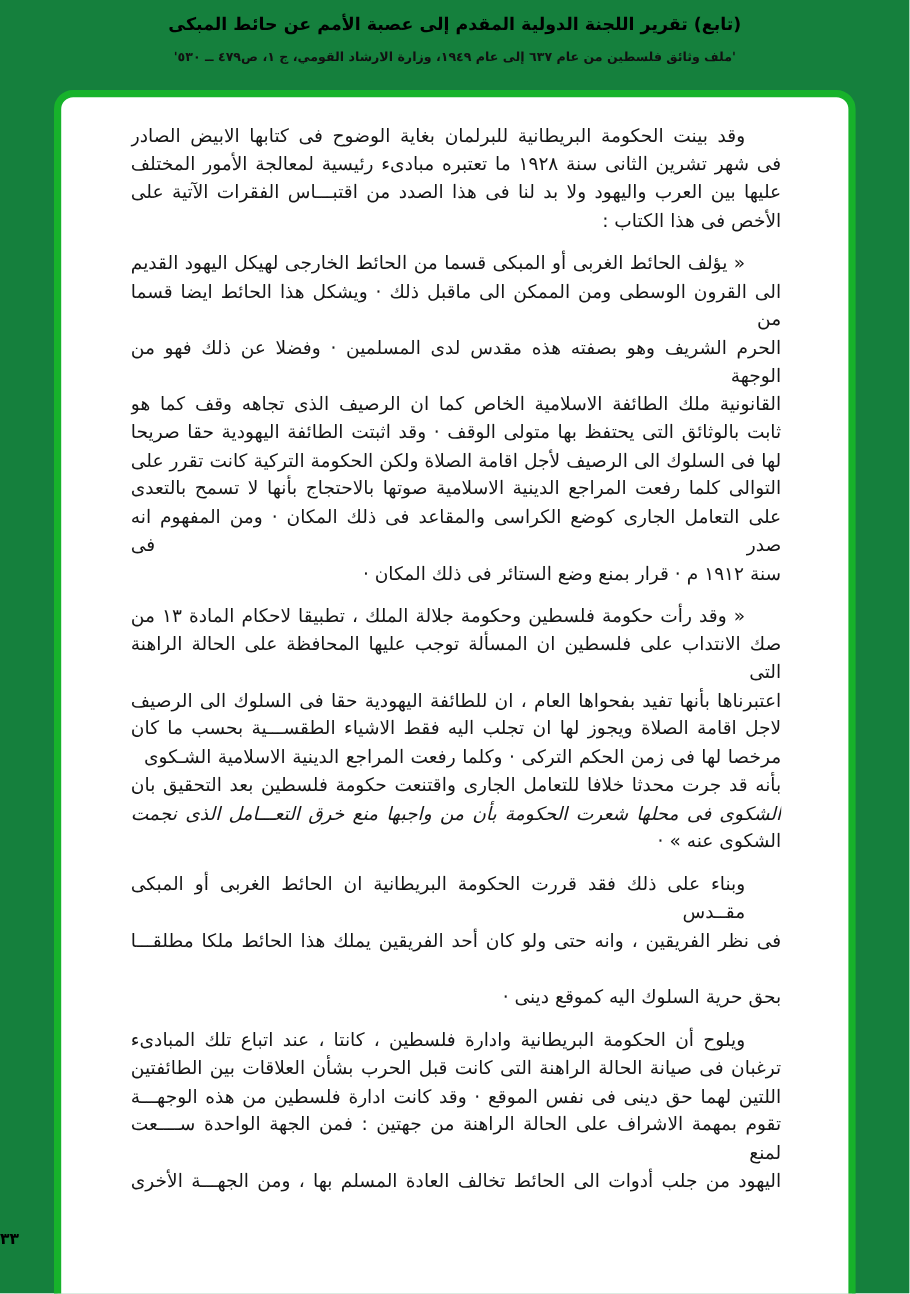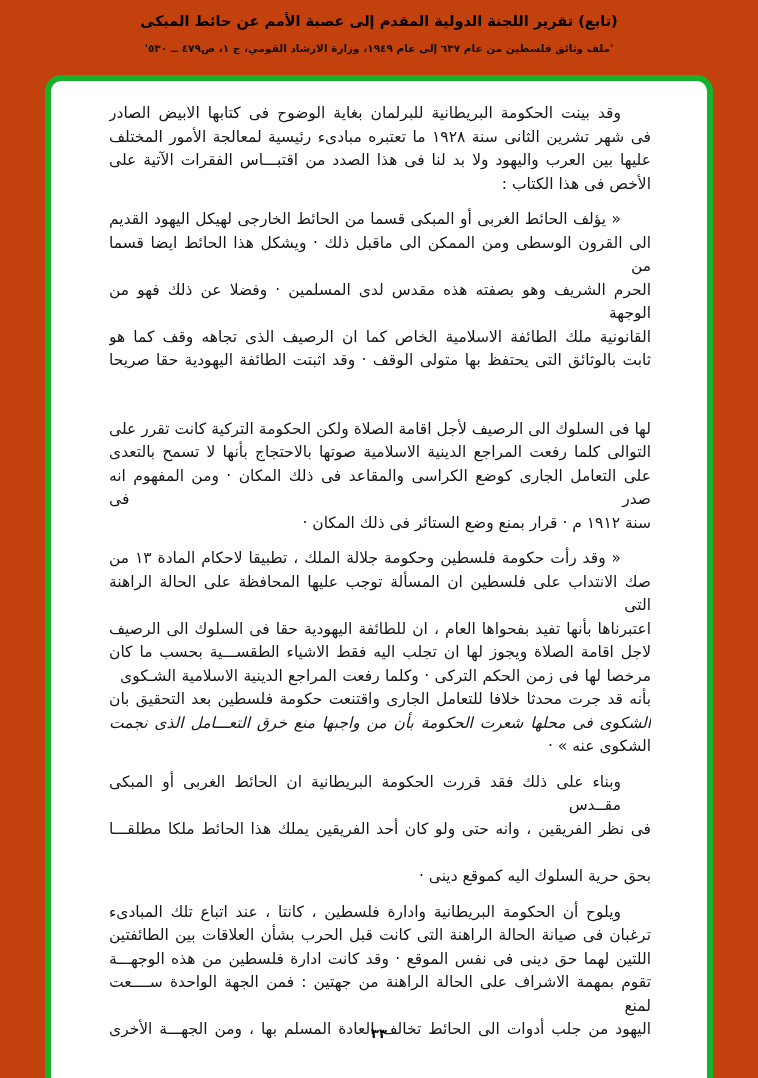"(تابع) تقرير اللجنة الدولية المقدم" .page { background: #c2410c -> #15803d }
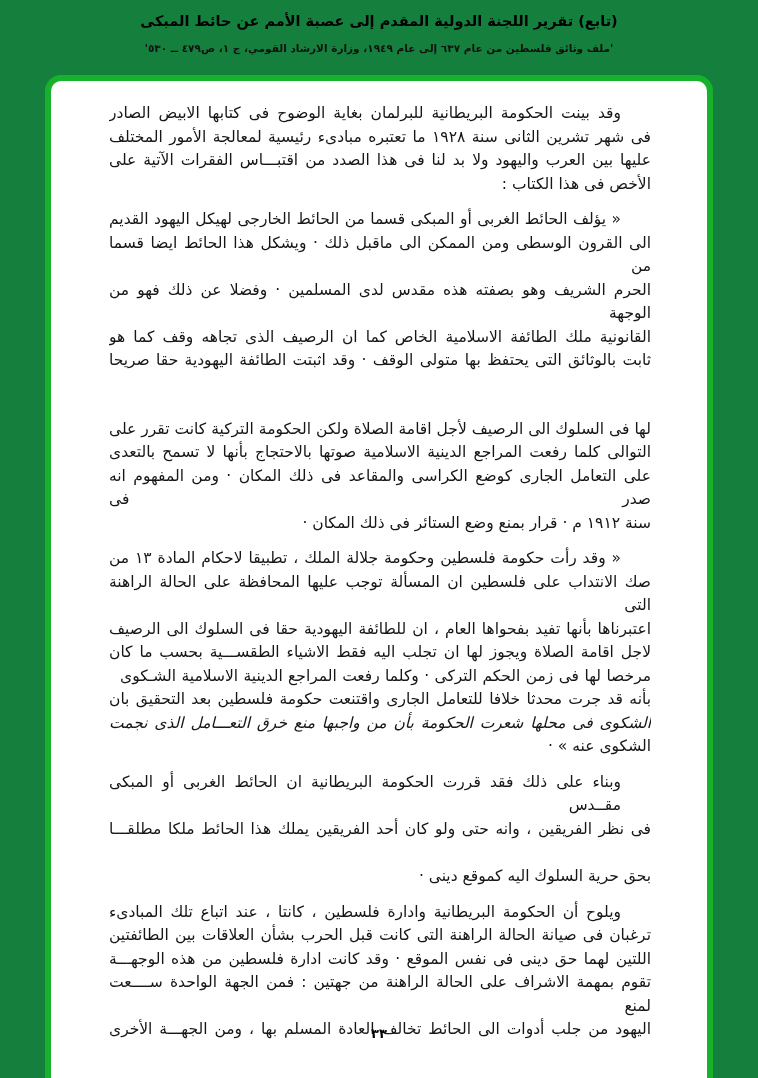"لها فى السلوك الى الرصيف" div.pline { margin-top: 45px -> none }
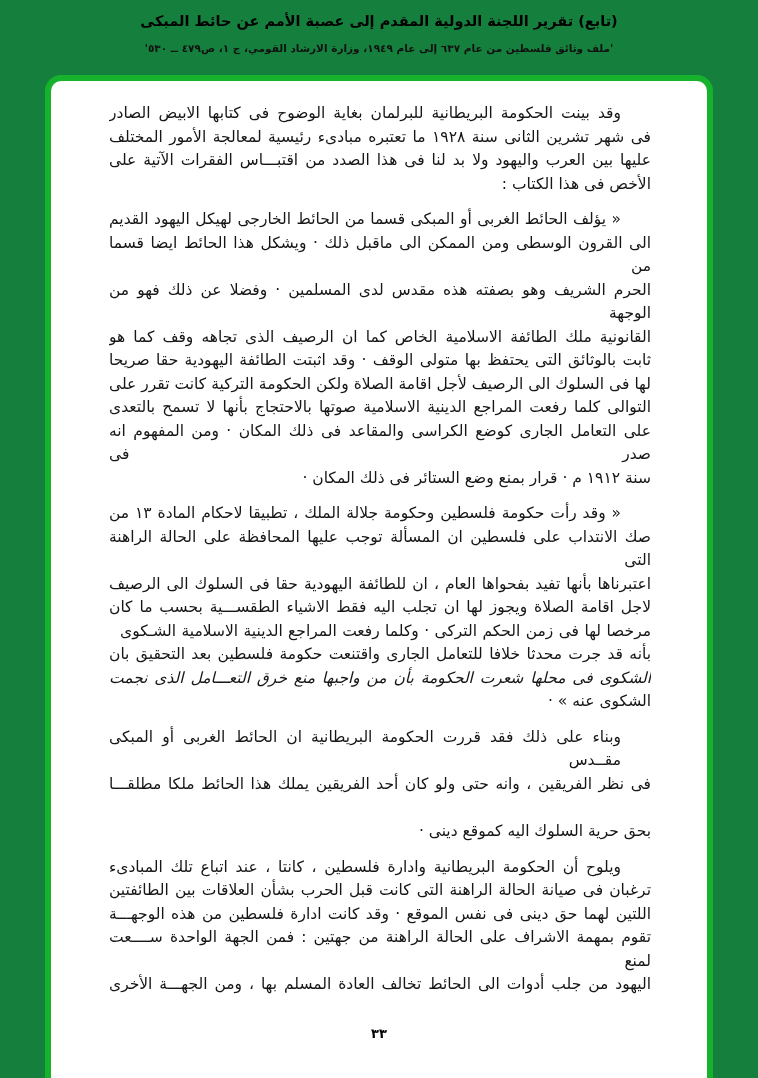"٣٣" .page-num { text-align: center -> left }
